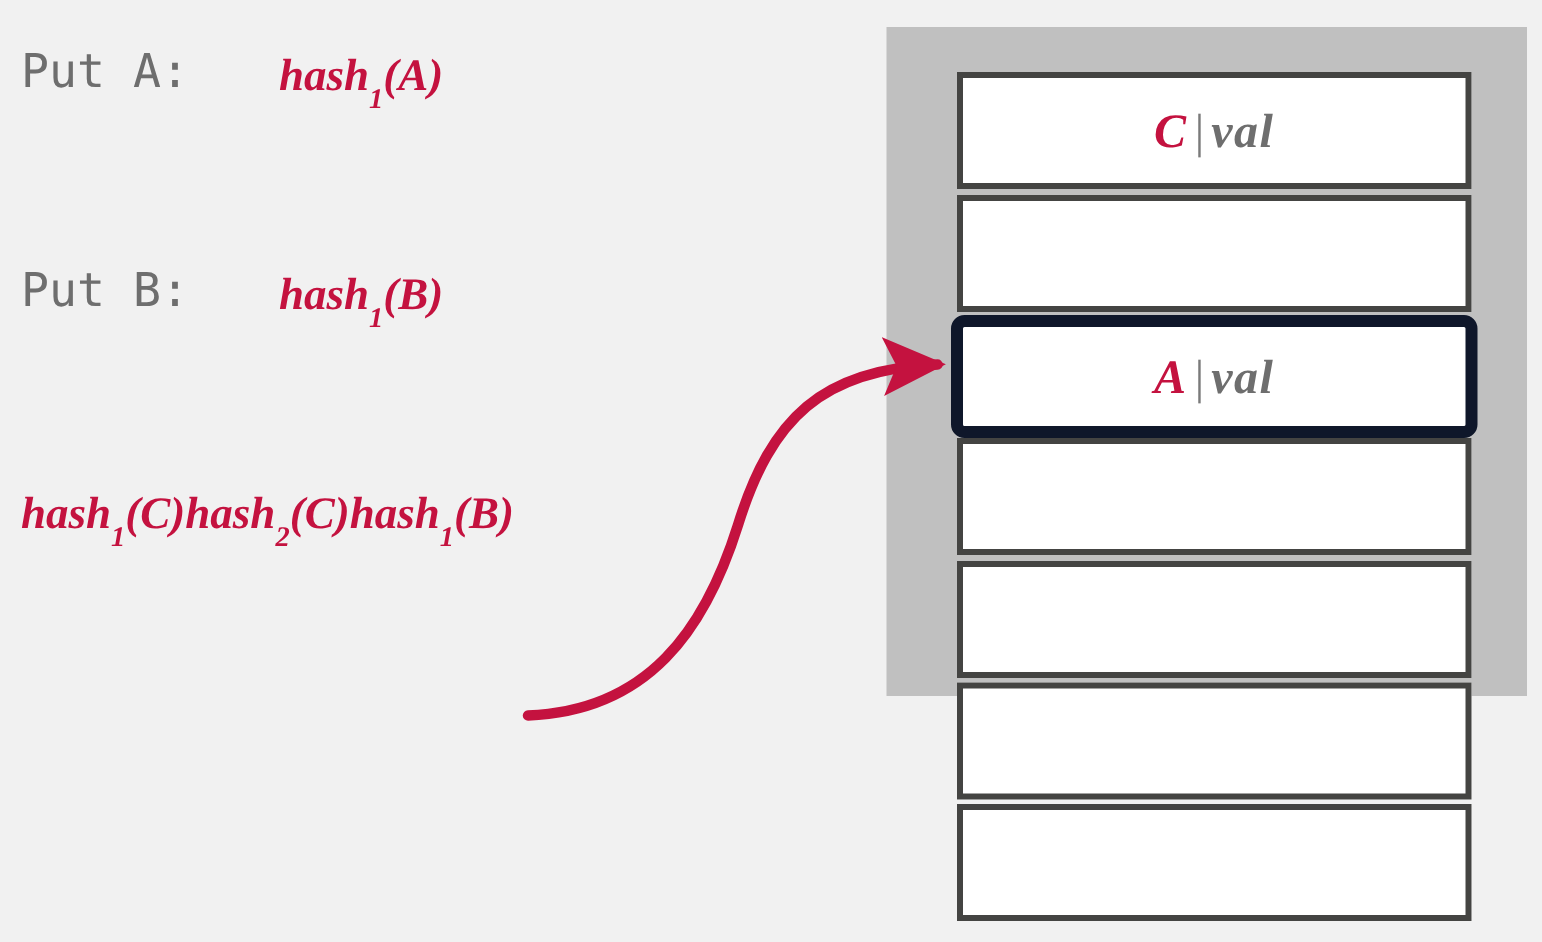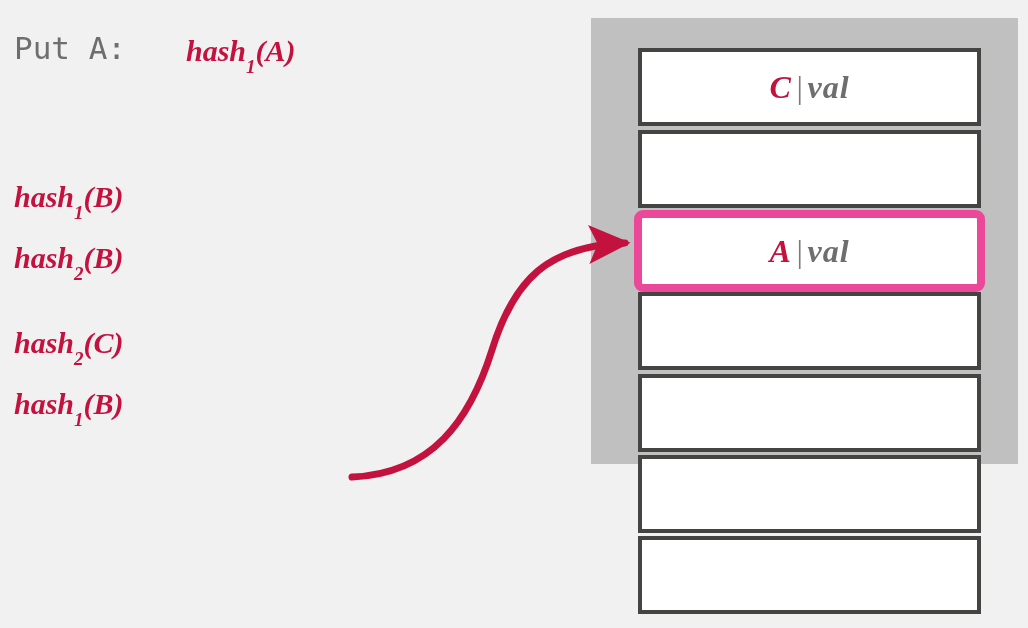"hash1(A)" .op-hashes { flex-direction: column -> row }
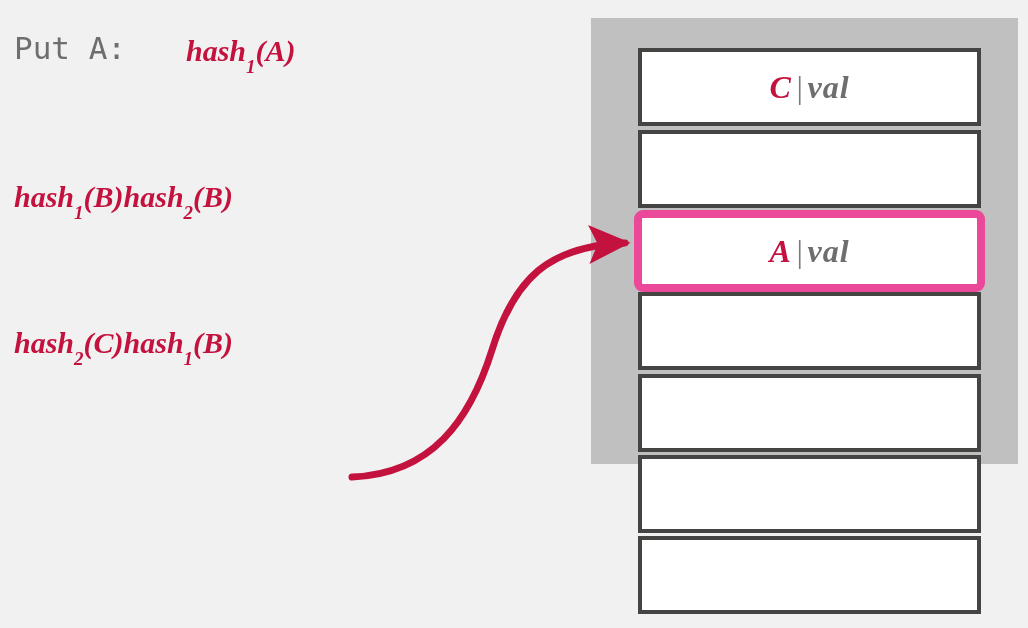"Put B:" div.op-label { html: none -> <div>Put B:</div> }
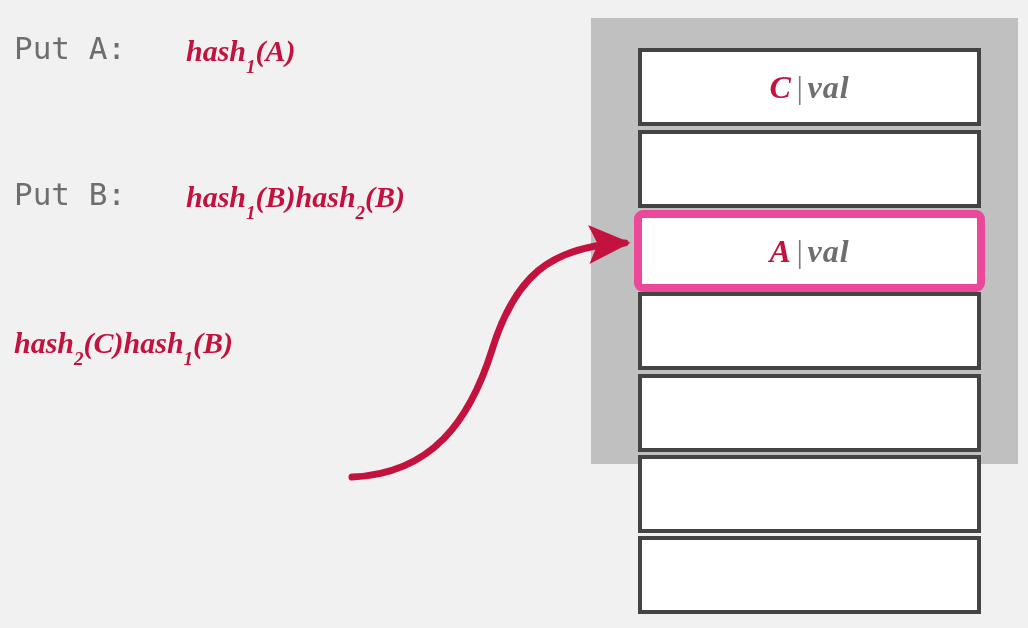"hash2(B)" div.hash { html: <div><span>hash</span><span>2</span><span>(B)</span></div> -> none }
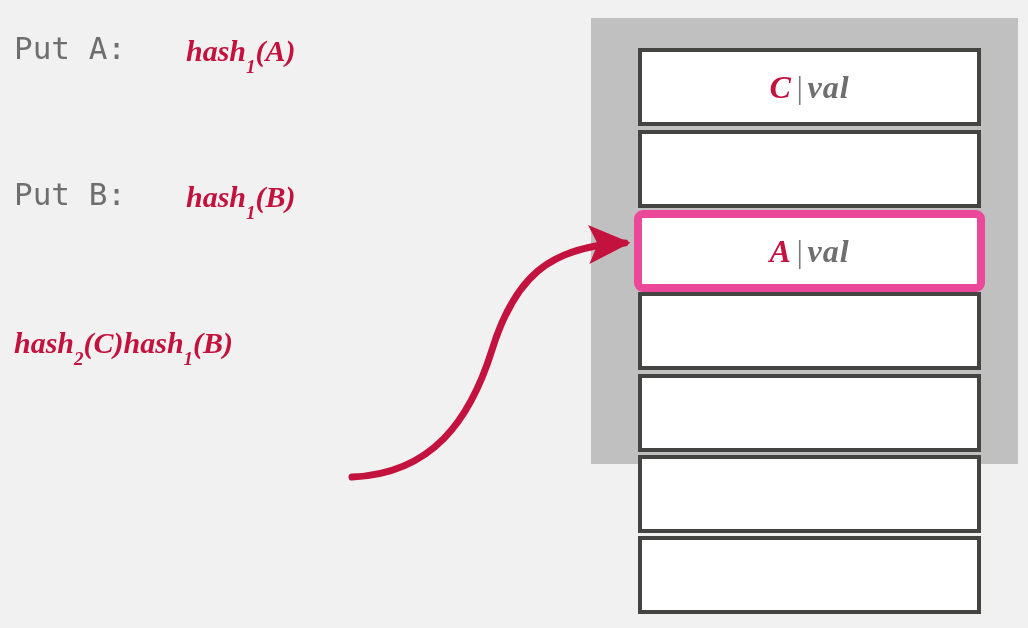"A|val" .cell.highlight { border: 8px solid #ec4899 -> 8px solid #0f172a }
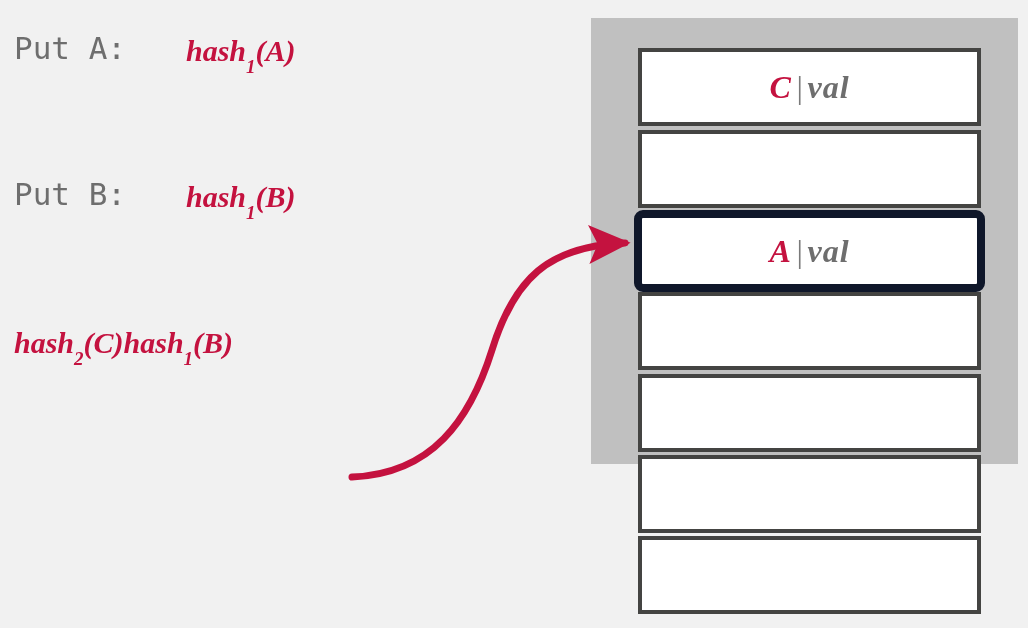"hash1(C)" div.hash { html: none -> <div><span>hash</span><span>1</span><span>(C)</span></div> }
